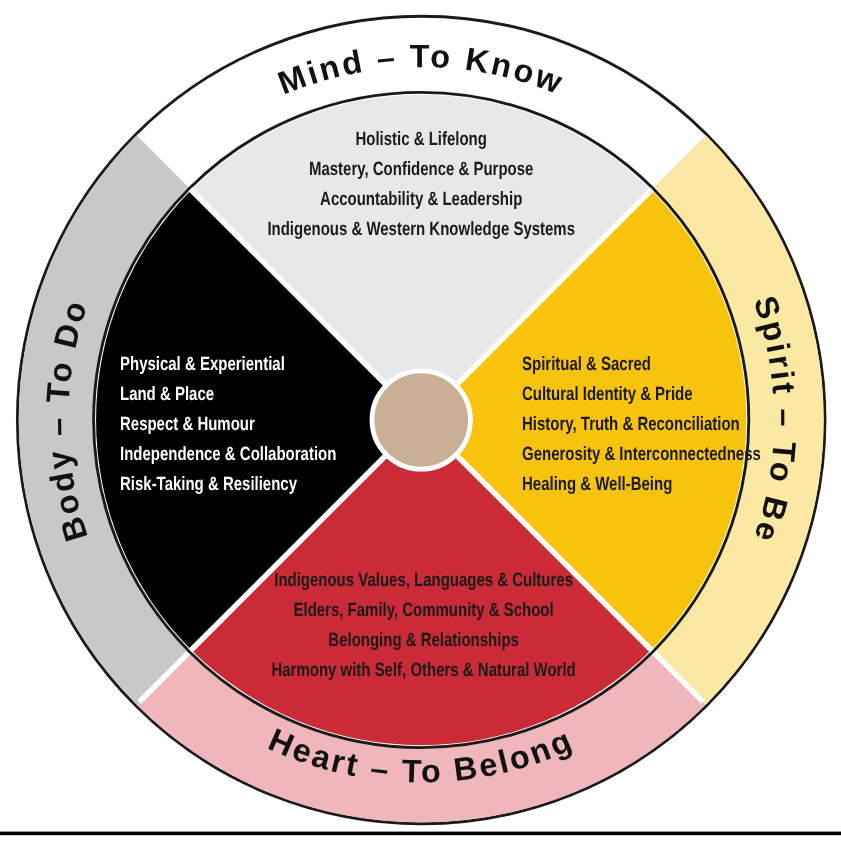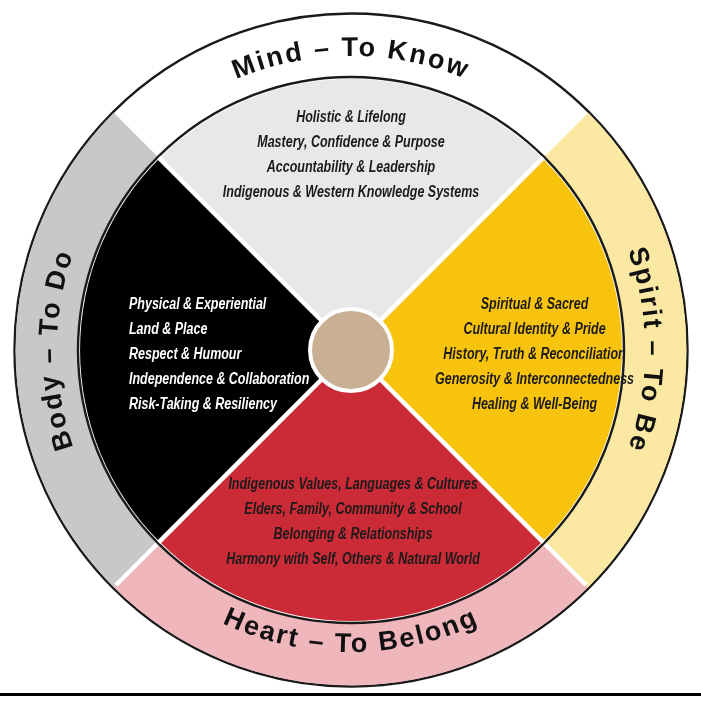"Holistic & Lifelong" .q-list { font-style: italic -> none }
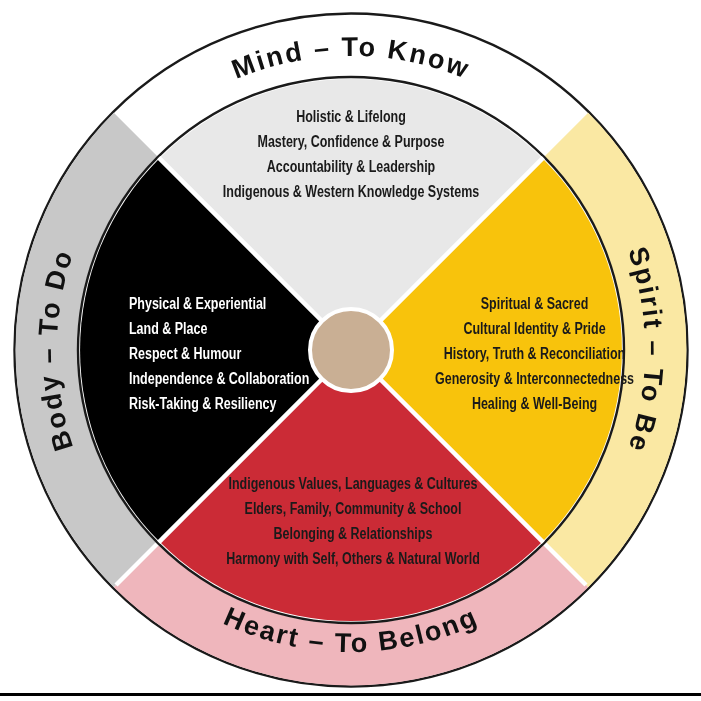"Physical & Experiential" div.q-list { left: 129px -> 100px }
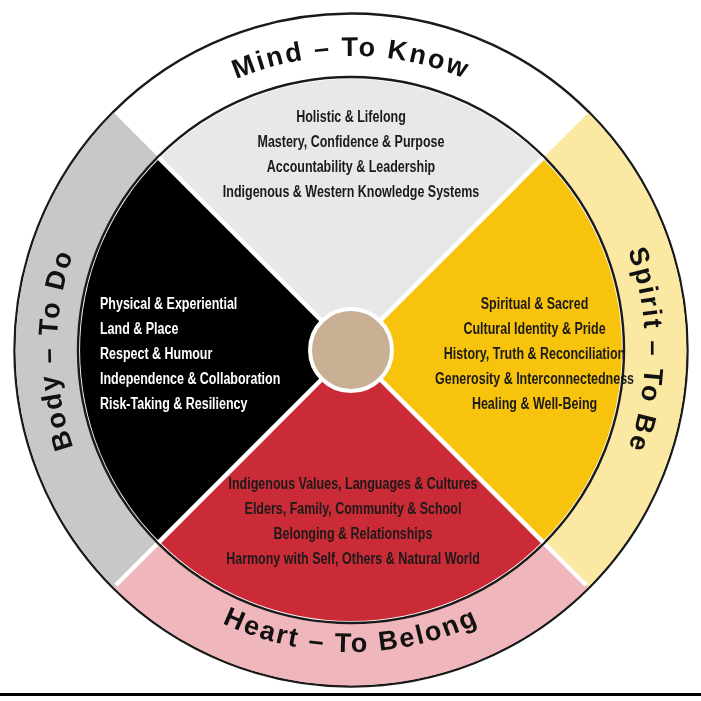"Spiritual & Sacred" div.q-list { text-align: center -> none }
